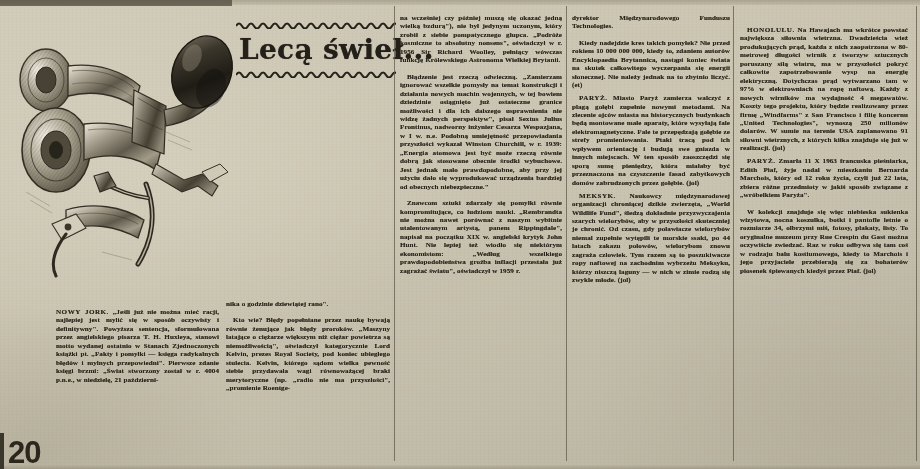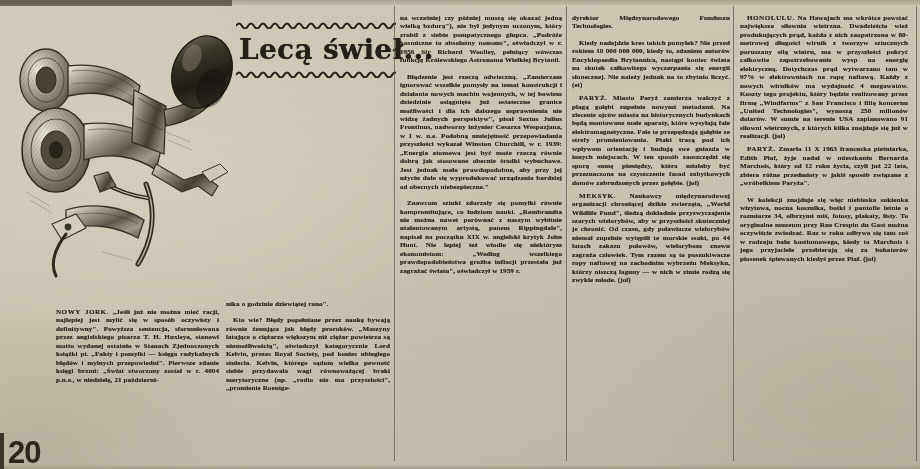"HONOLULU. Na Hawajach ma wkrótce" div.col { top: 14px -> 26px }
